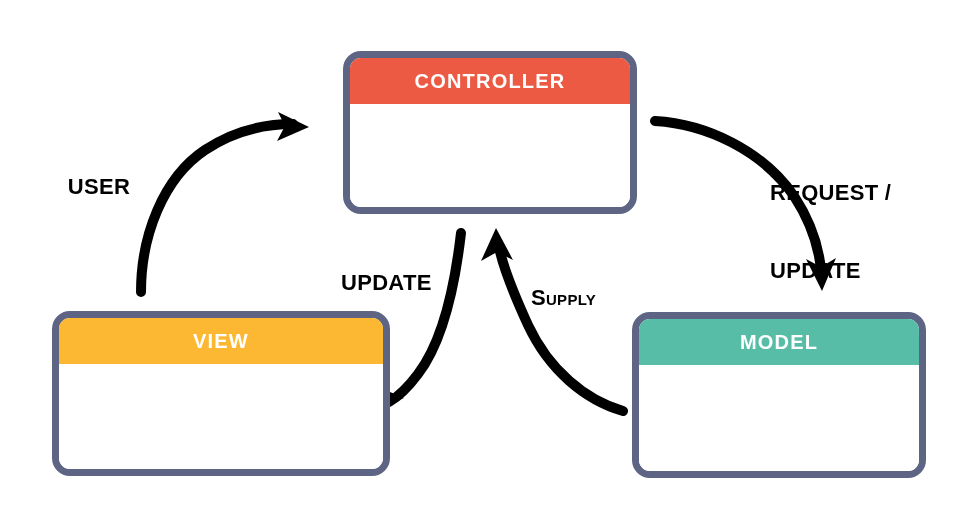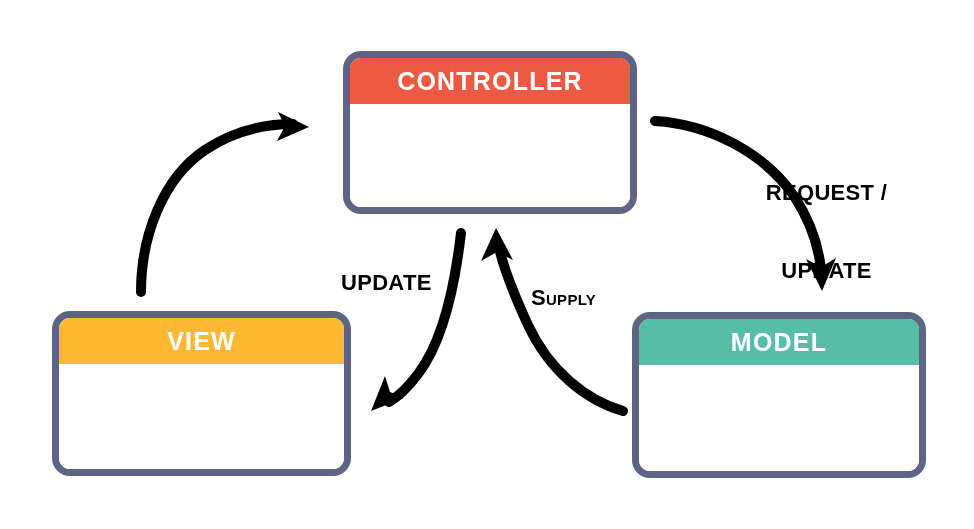"CONTROLLER" .node-header { font-size: 25px -> 20px }
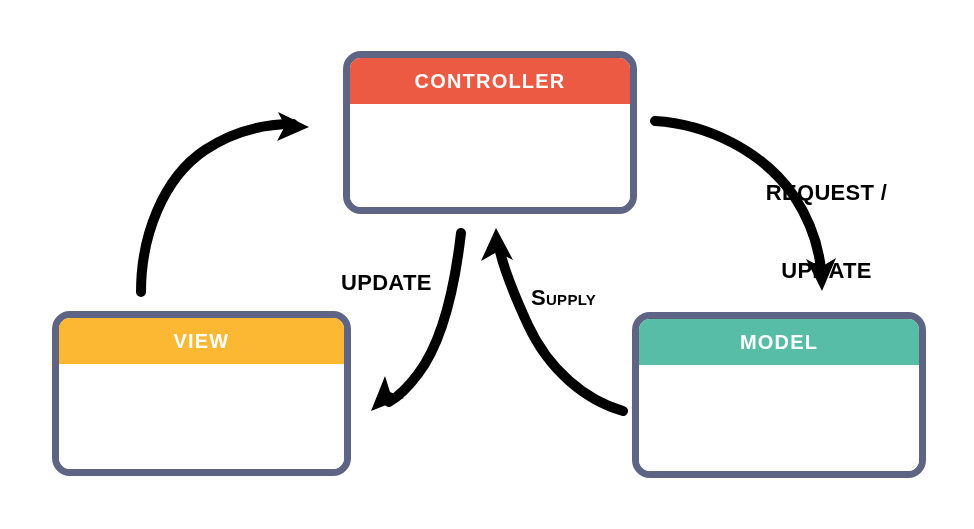"USER" div { html: none -> <div>USER</div> }
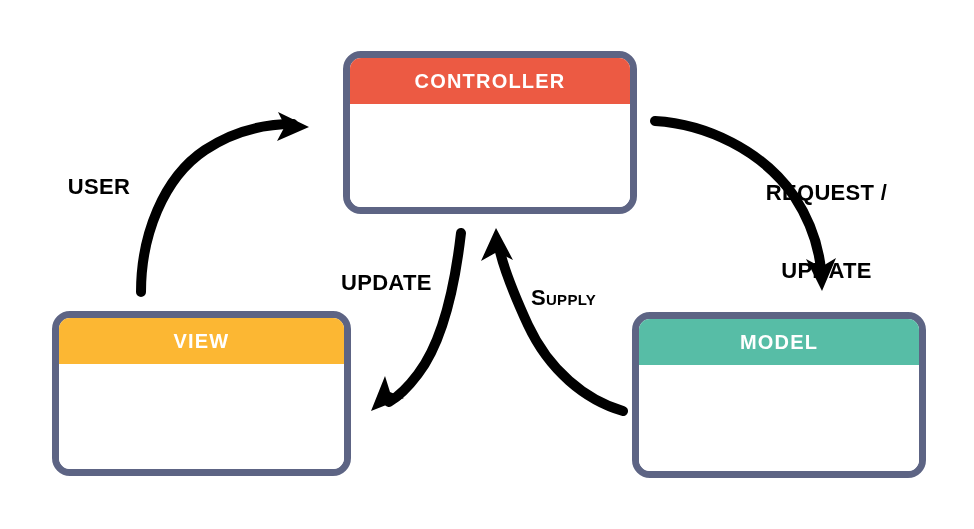"REQUEST /" #label-request-update { left: 744px -> 770px; text-align: center -> none }
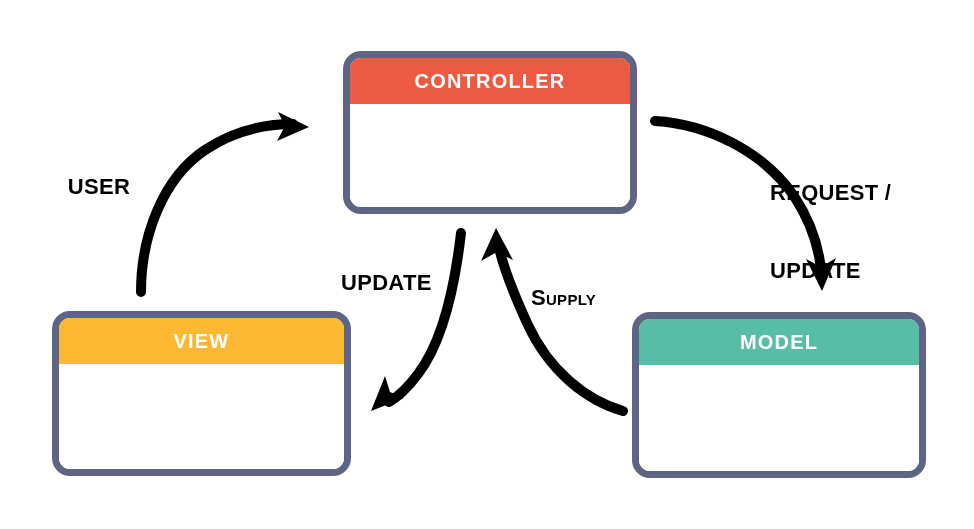"VIEW" #box-view { width: 299px -> 338px }
